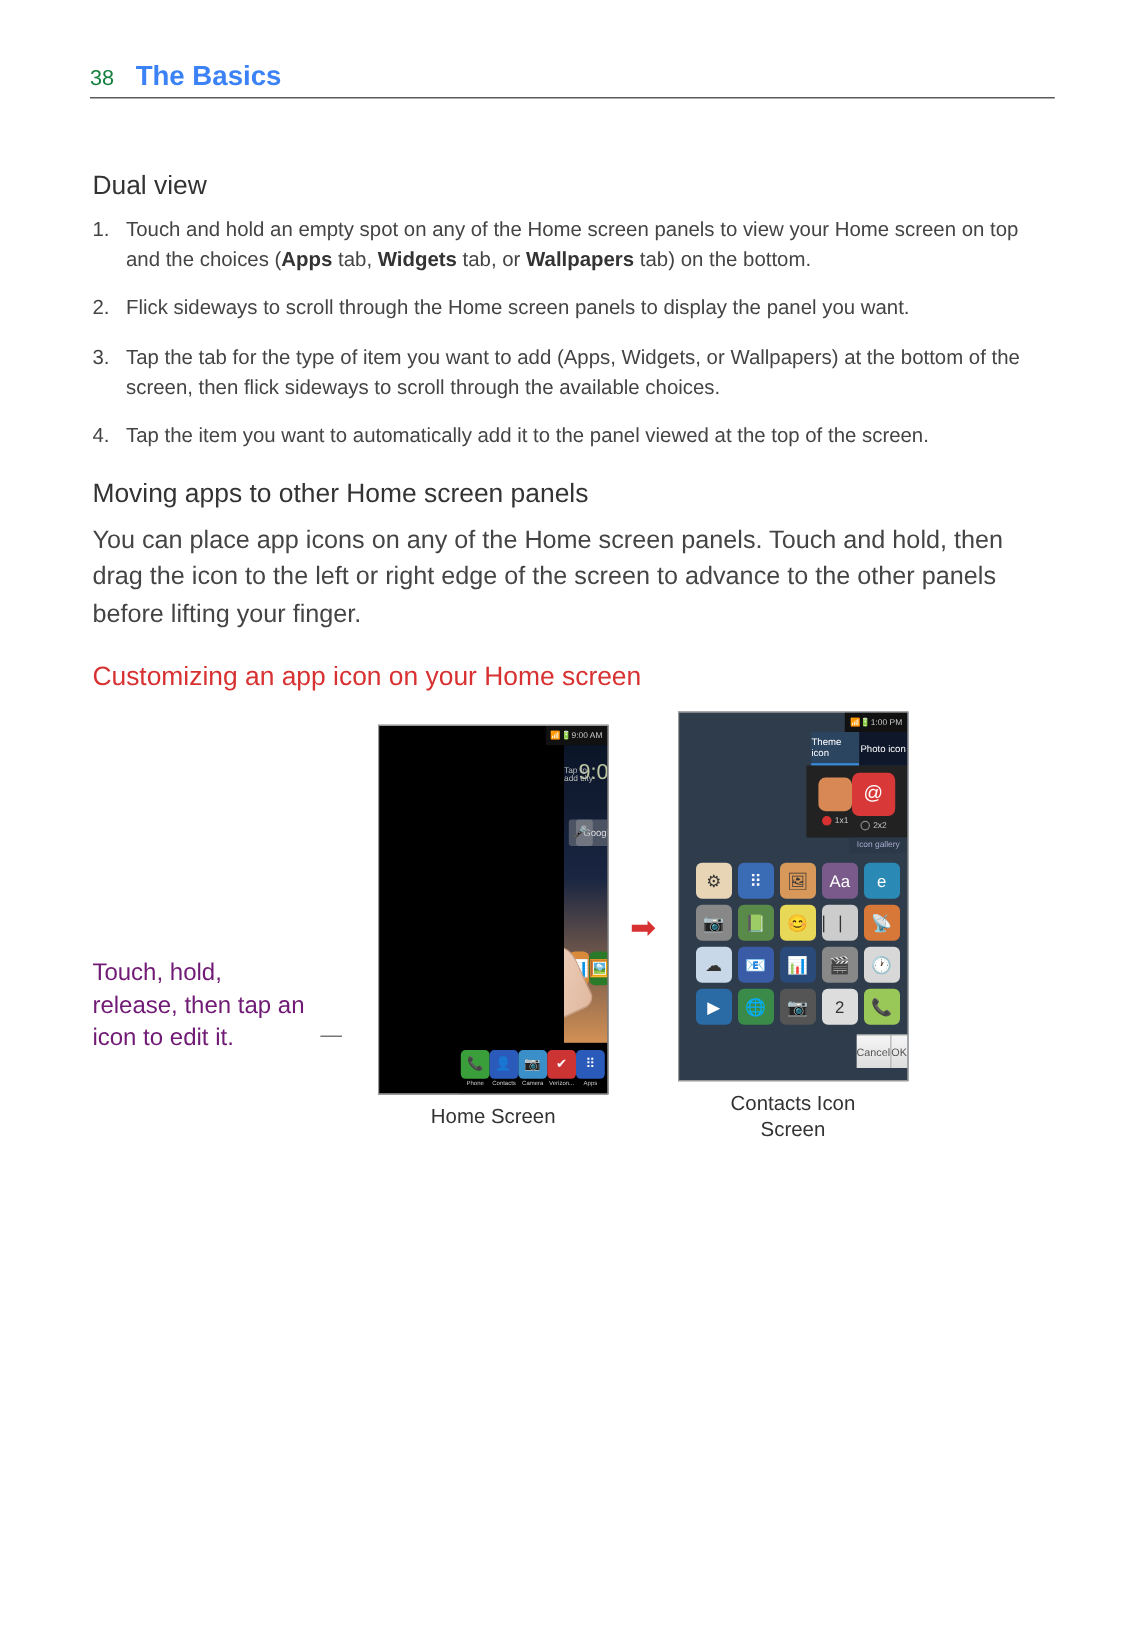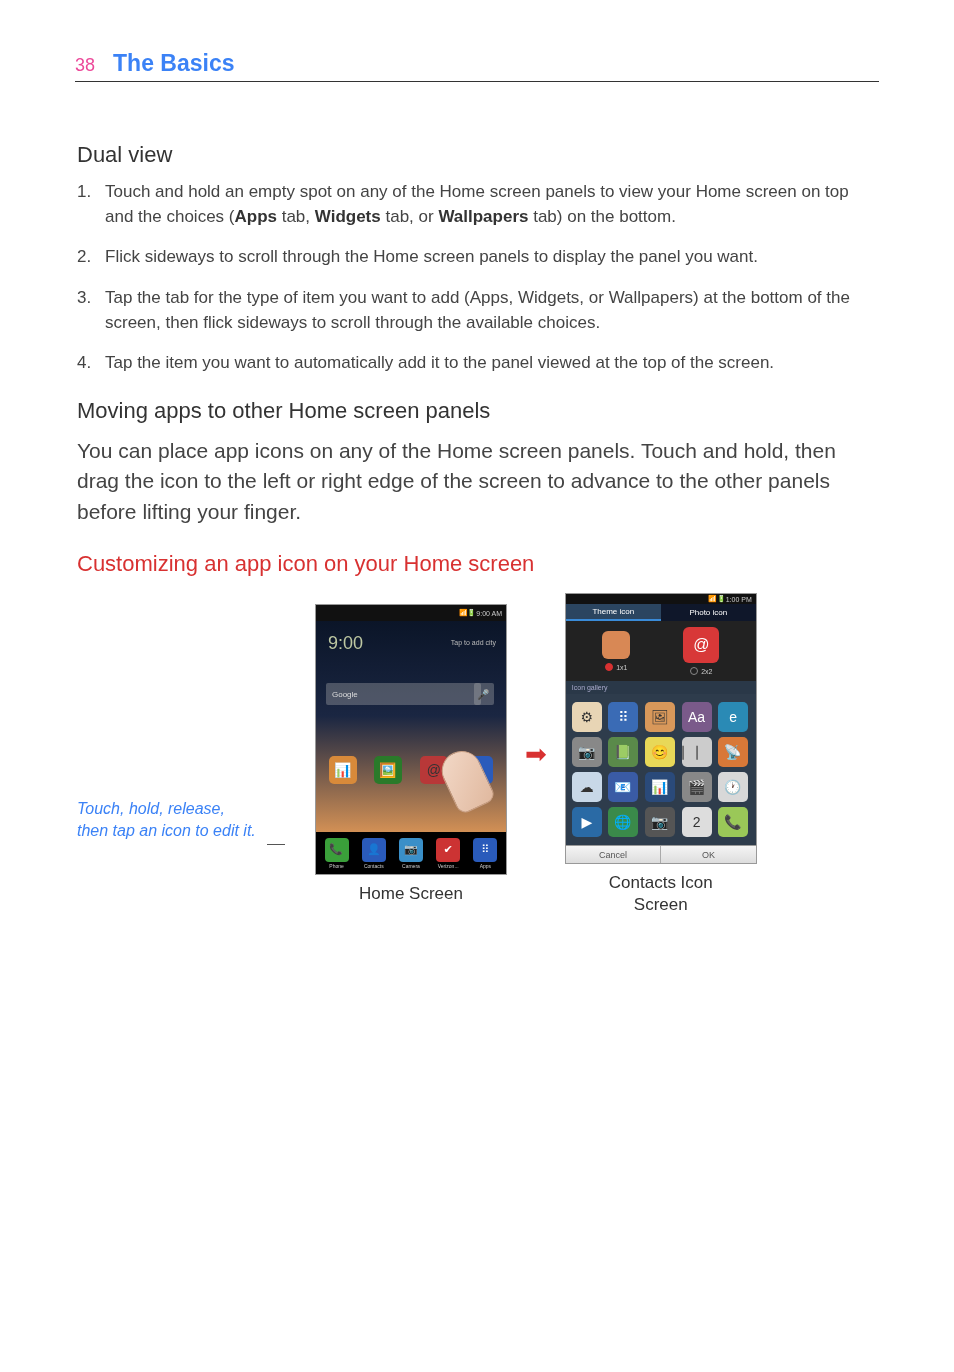"38" .page-number { color: #ec4899 -> #15803d }
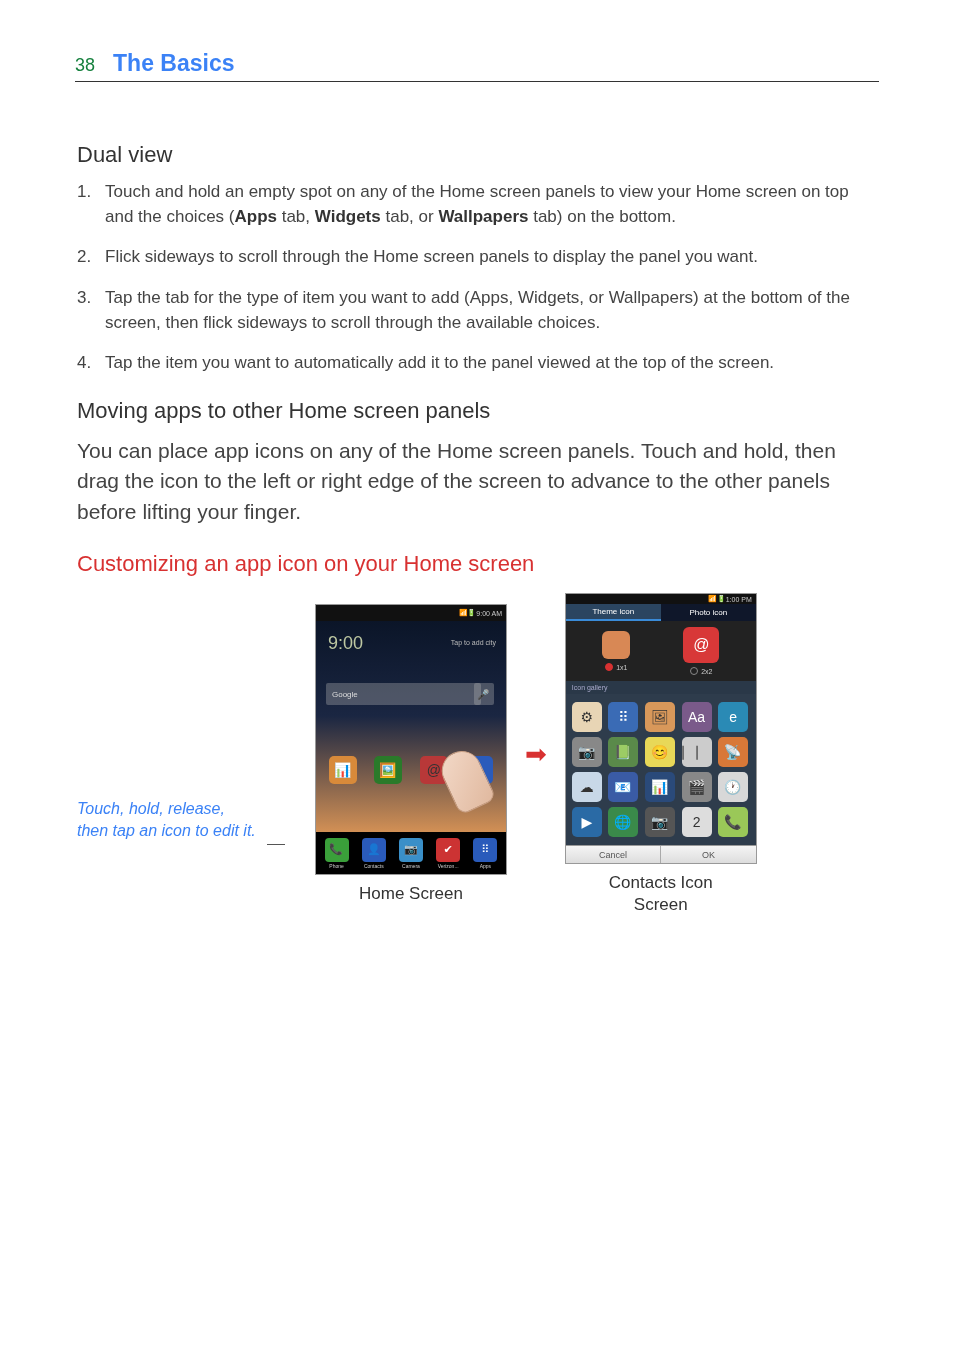"Theme icon" .phone { align-items: none -> flex-end; height: 271px -> 308px }
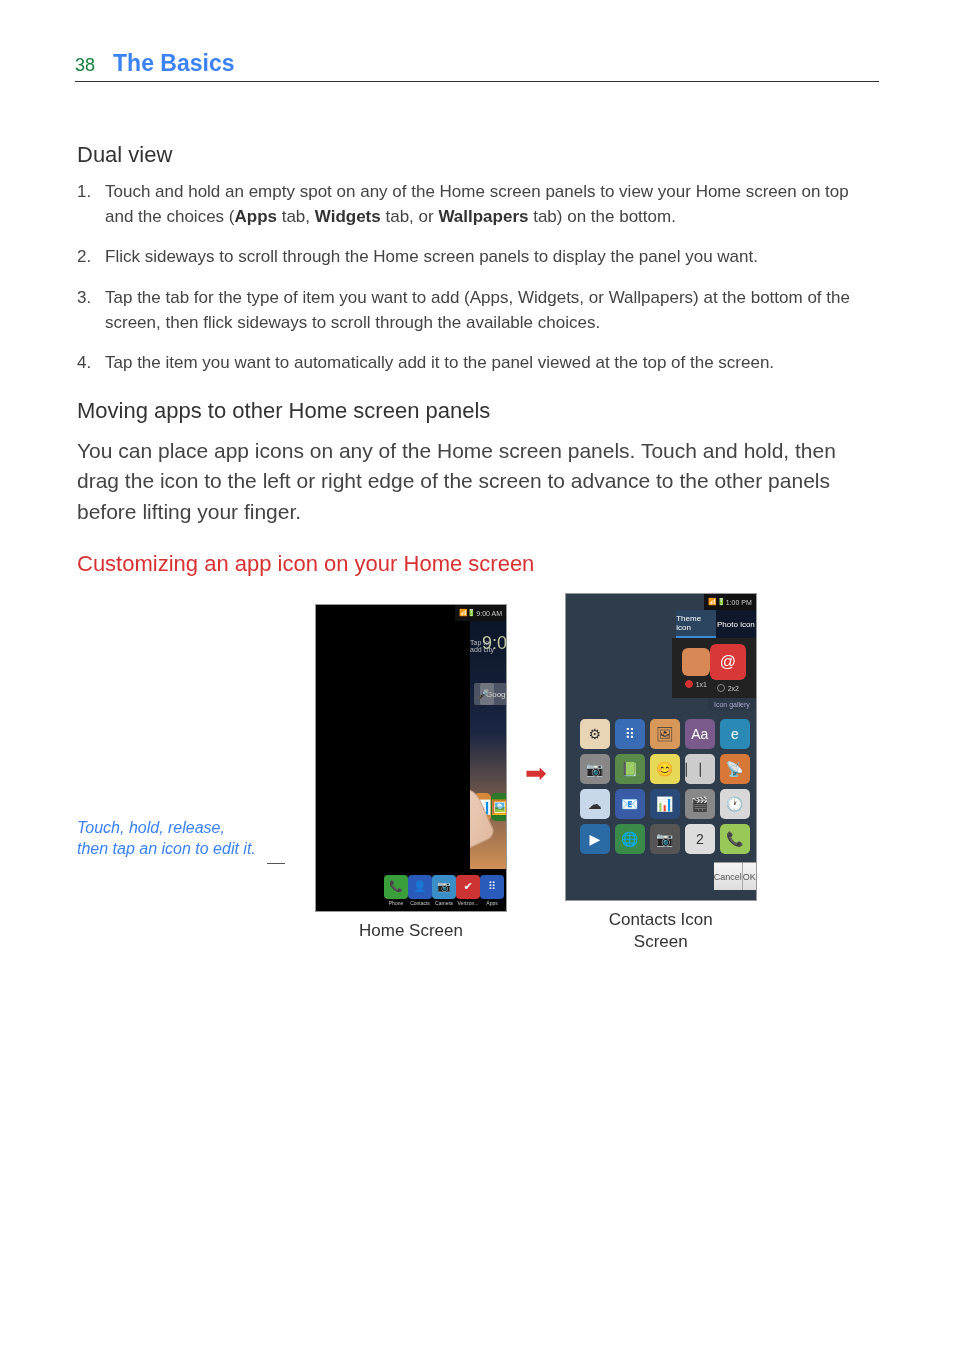"Touch, hold, release, then tap" .caption-left { color: #3b82f6 -> #701a75; font-size: 16px -> 20px; font-style: italic -> none }
